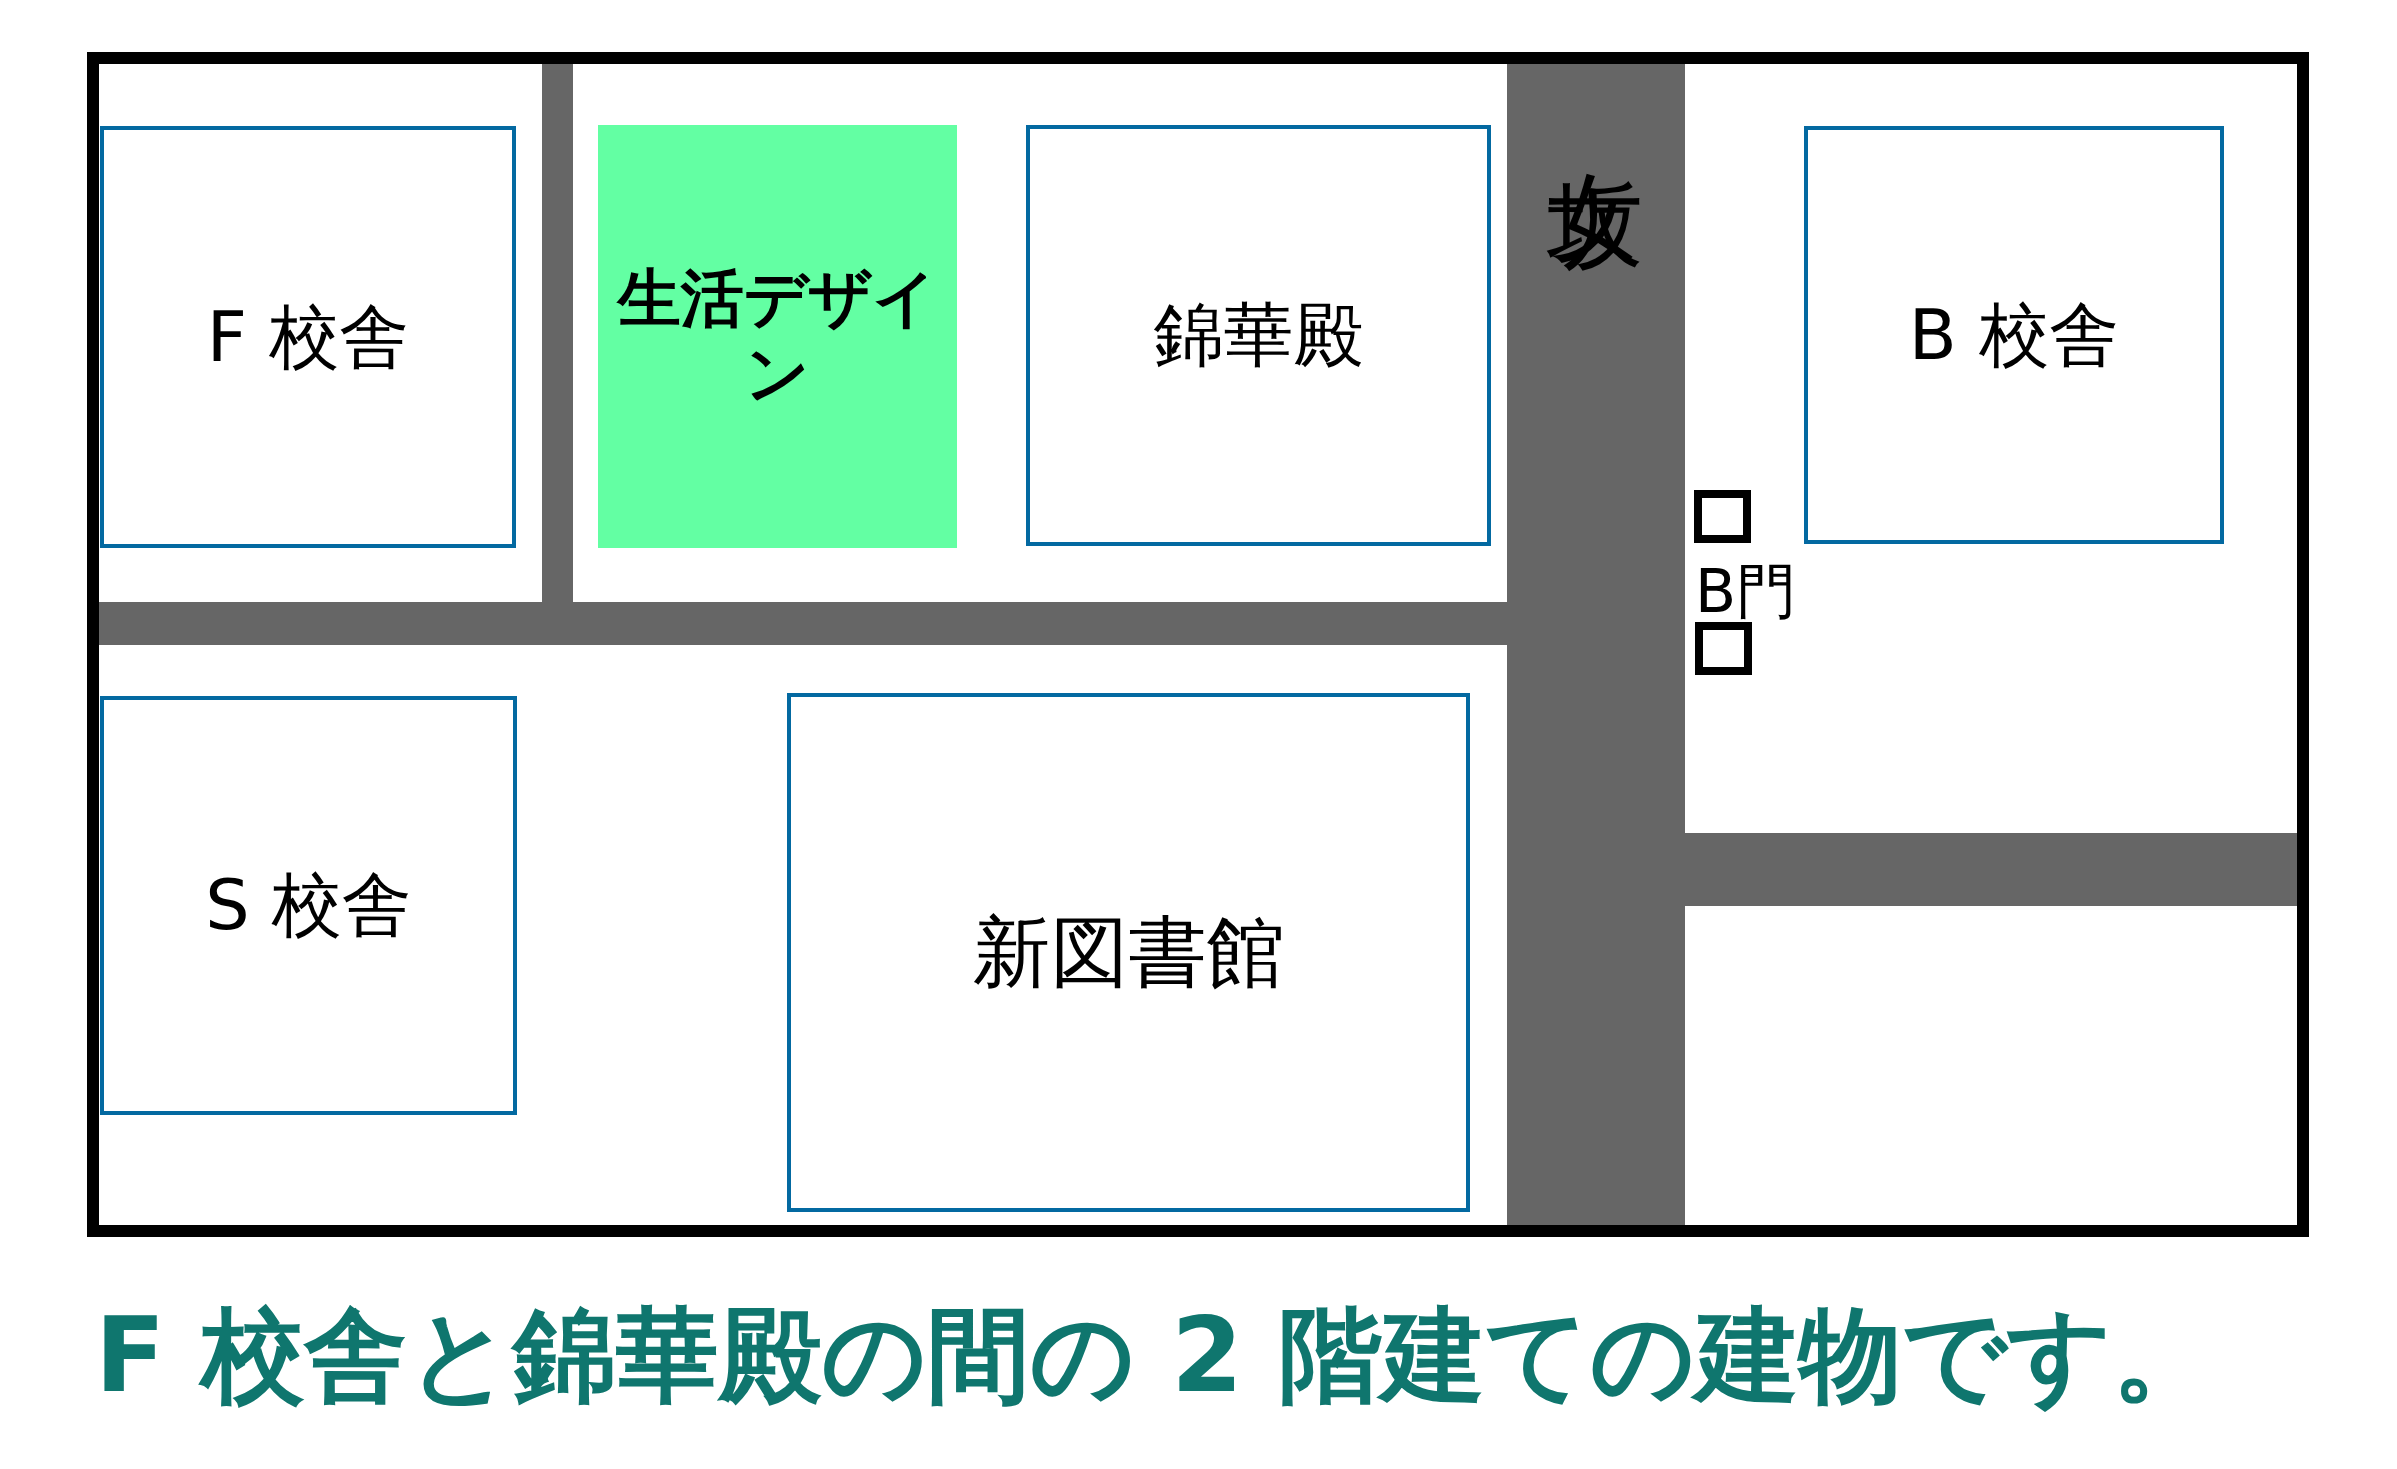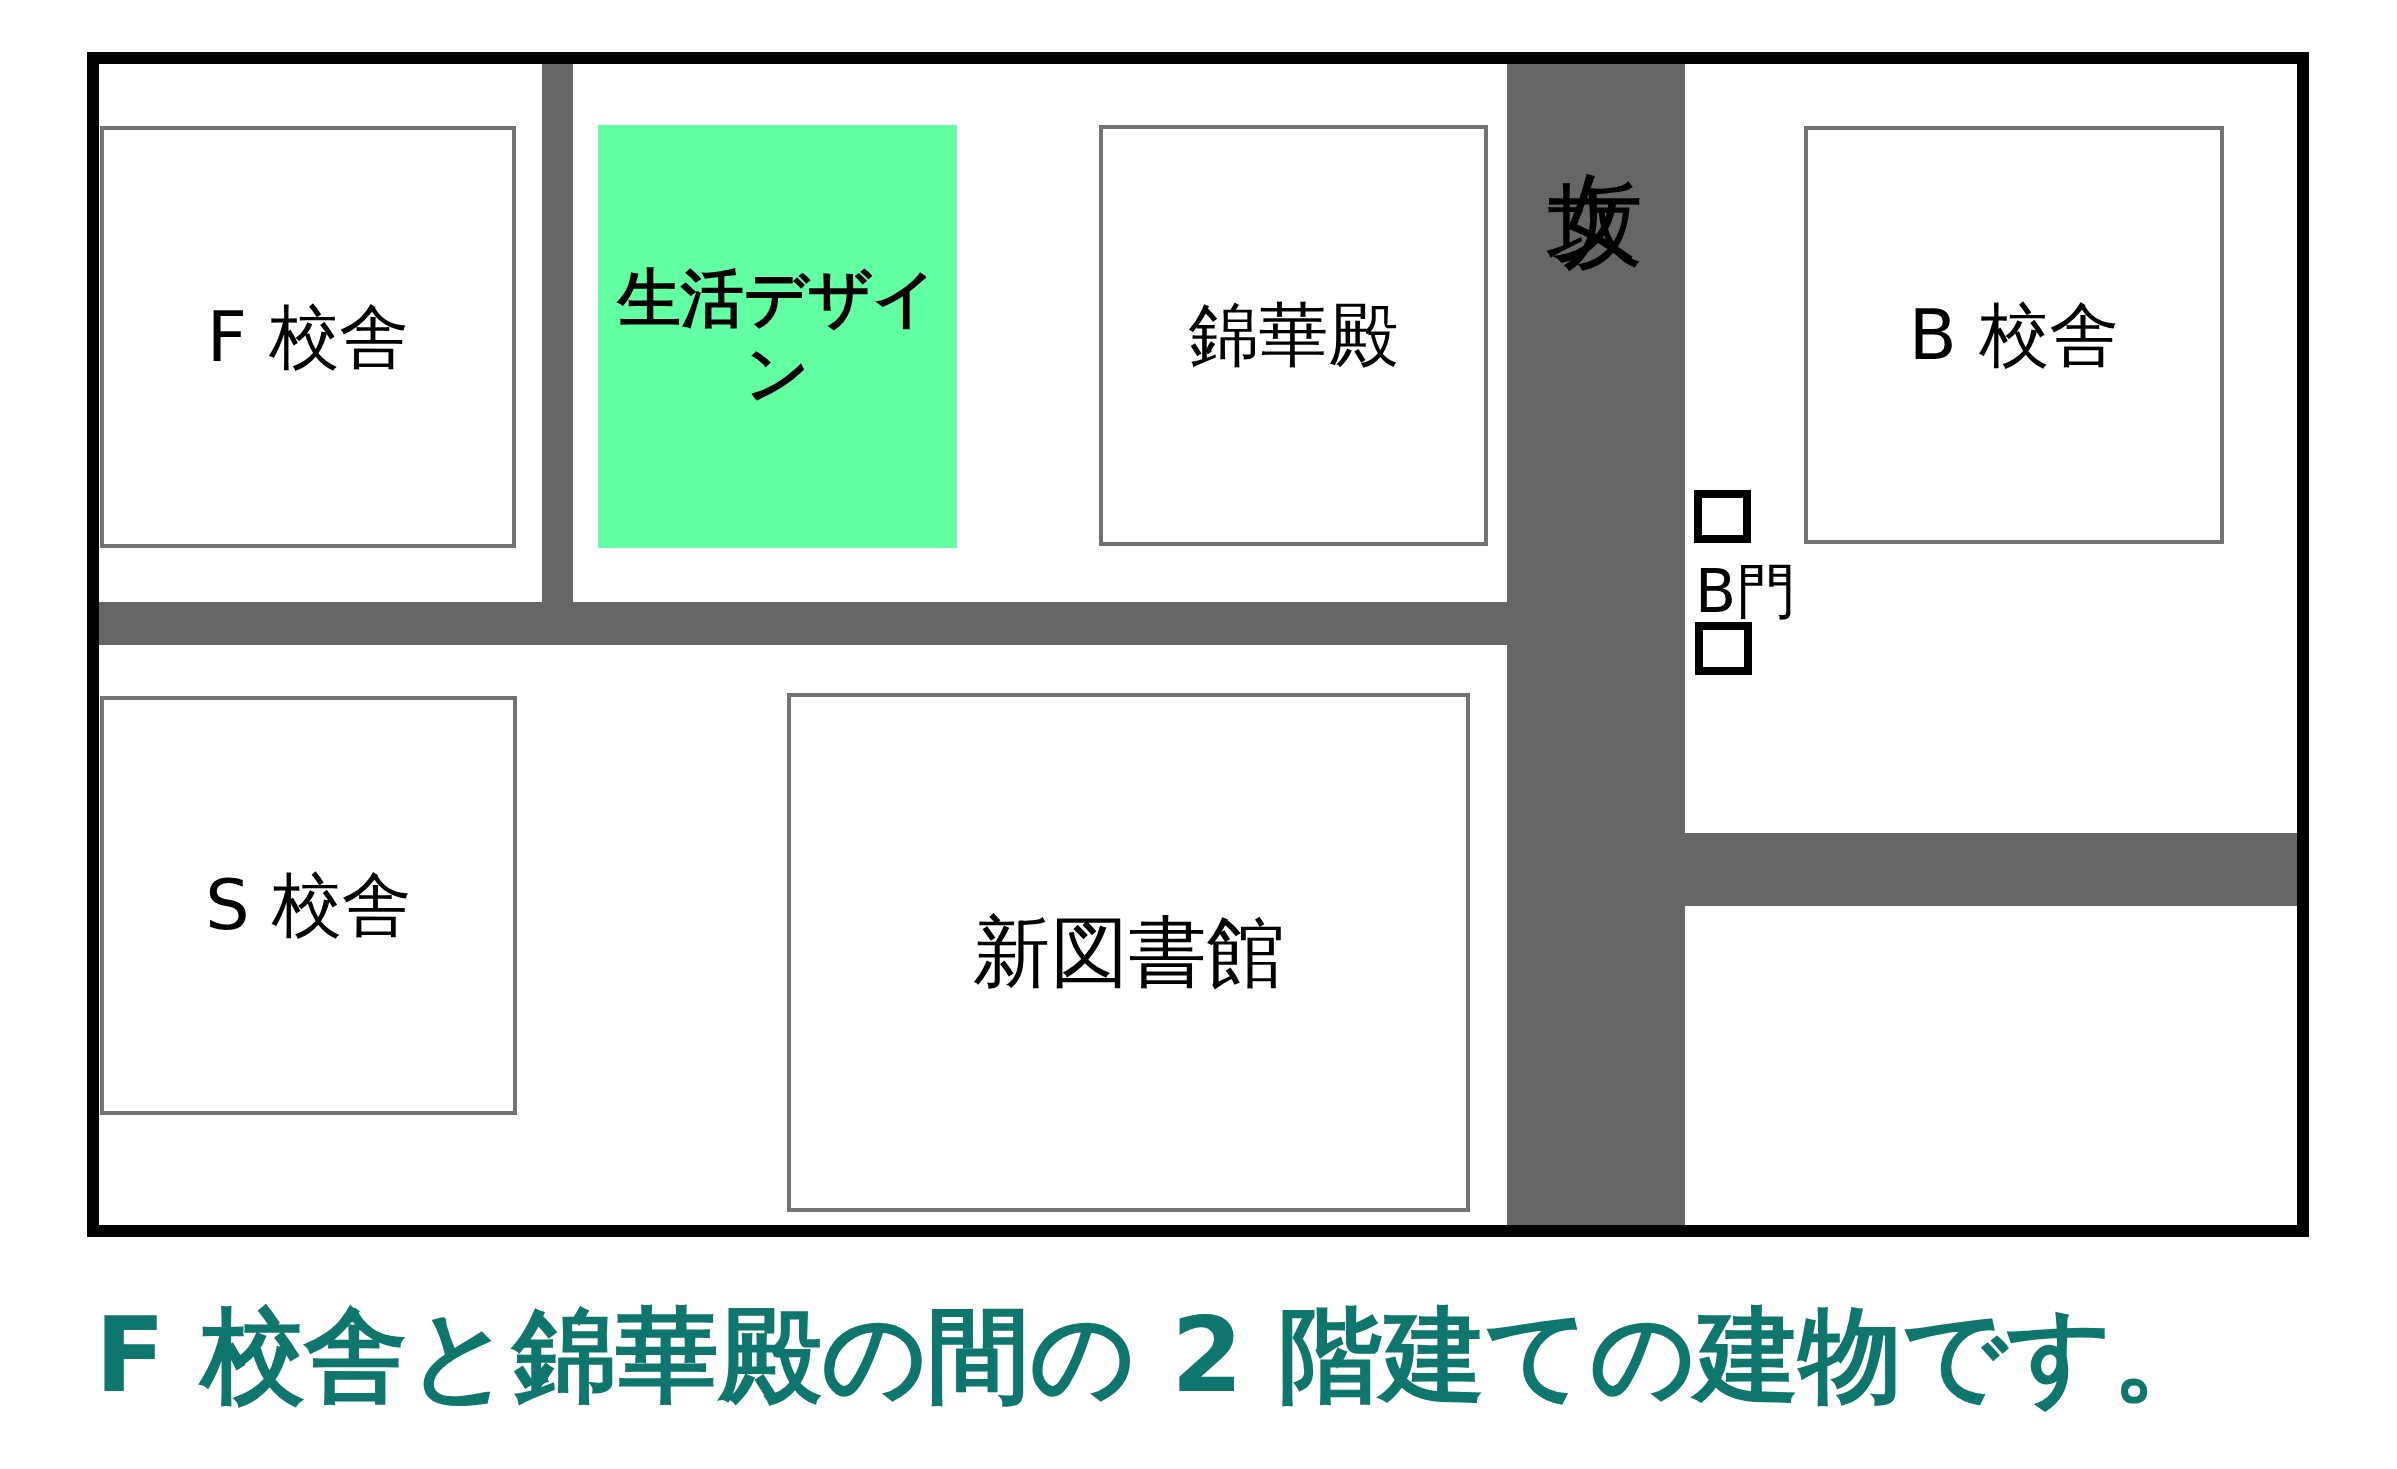"F 校舎" .building { border: 4px solid #737373 -> 4px solid #0369a1 }
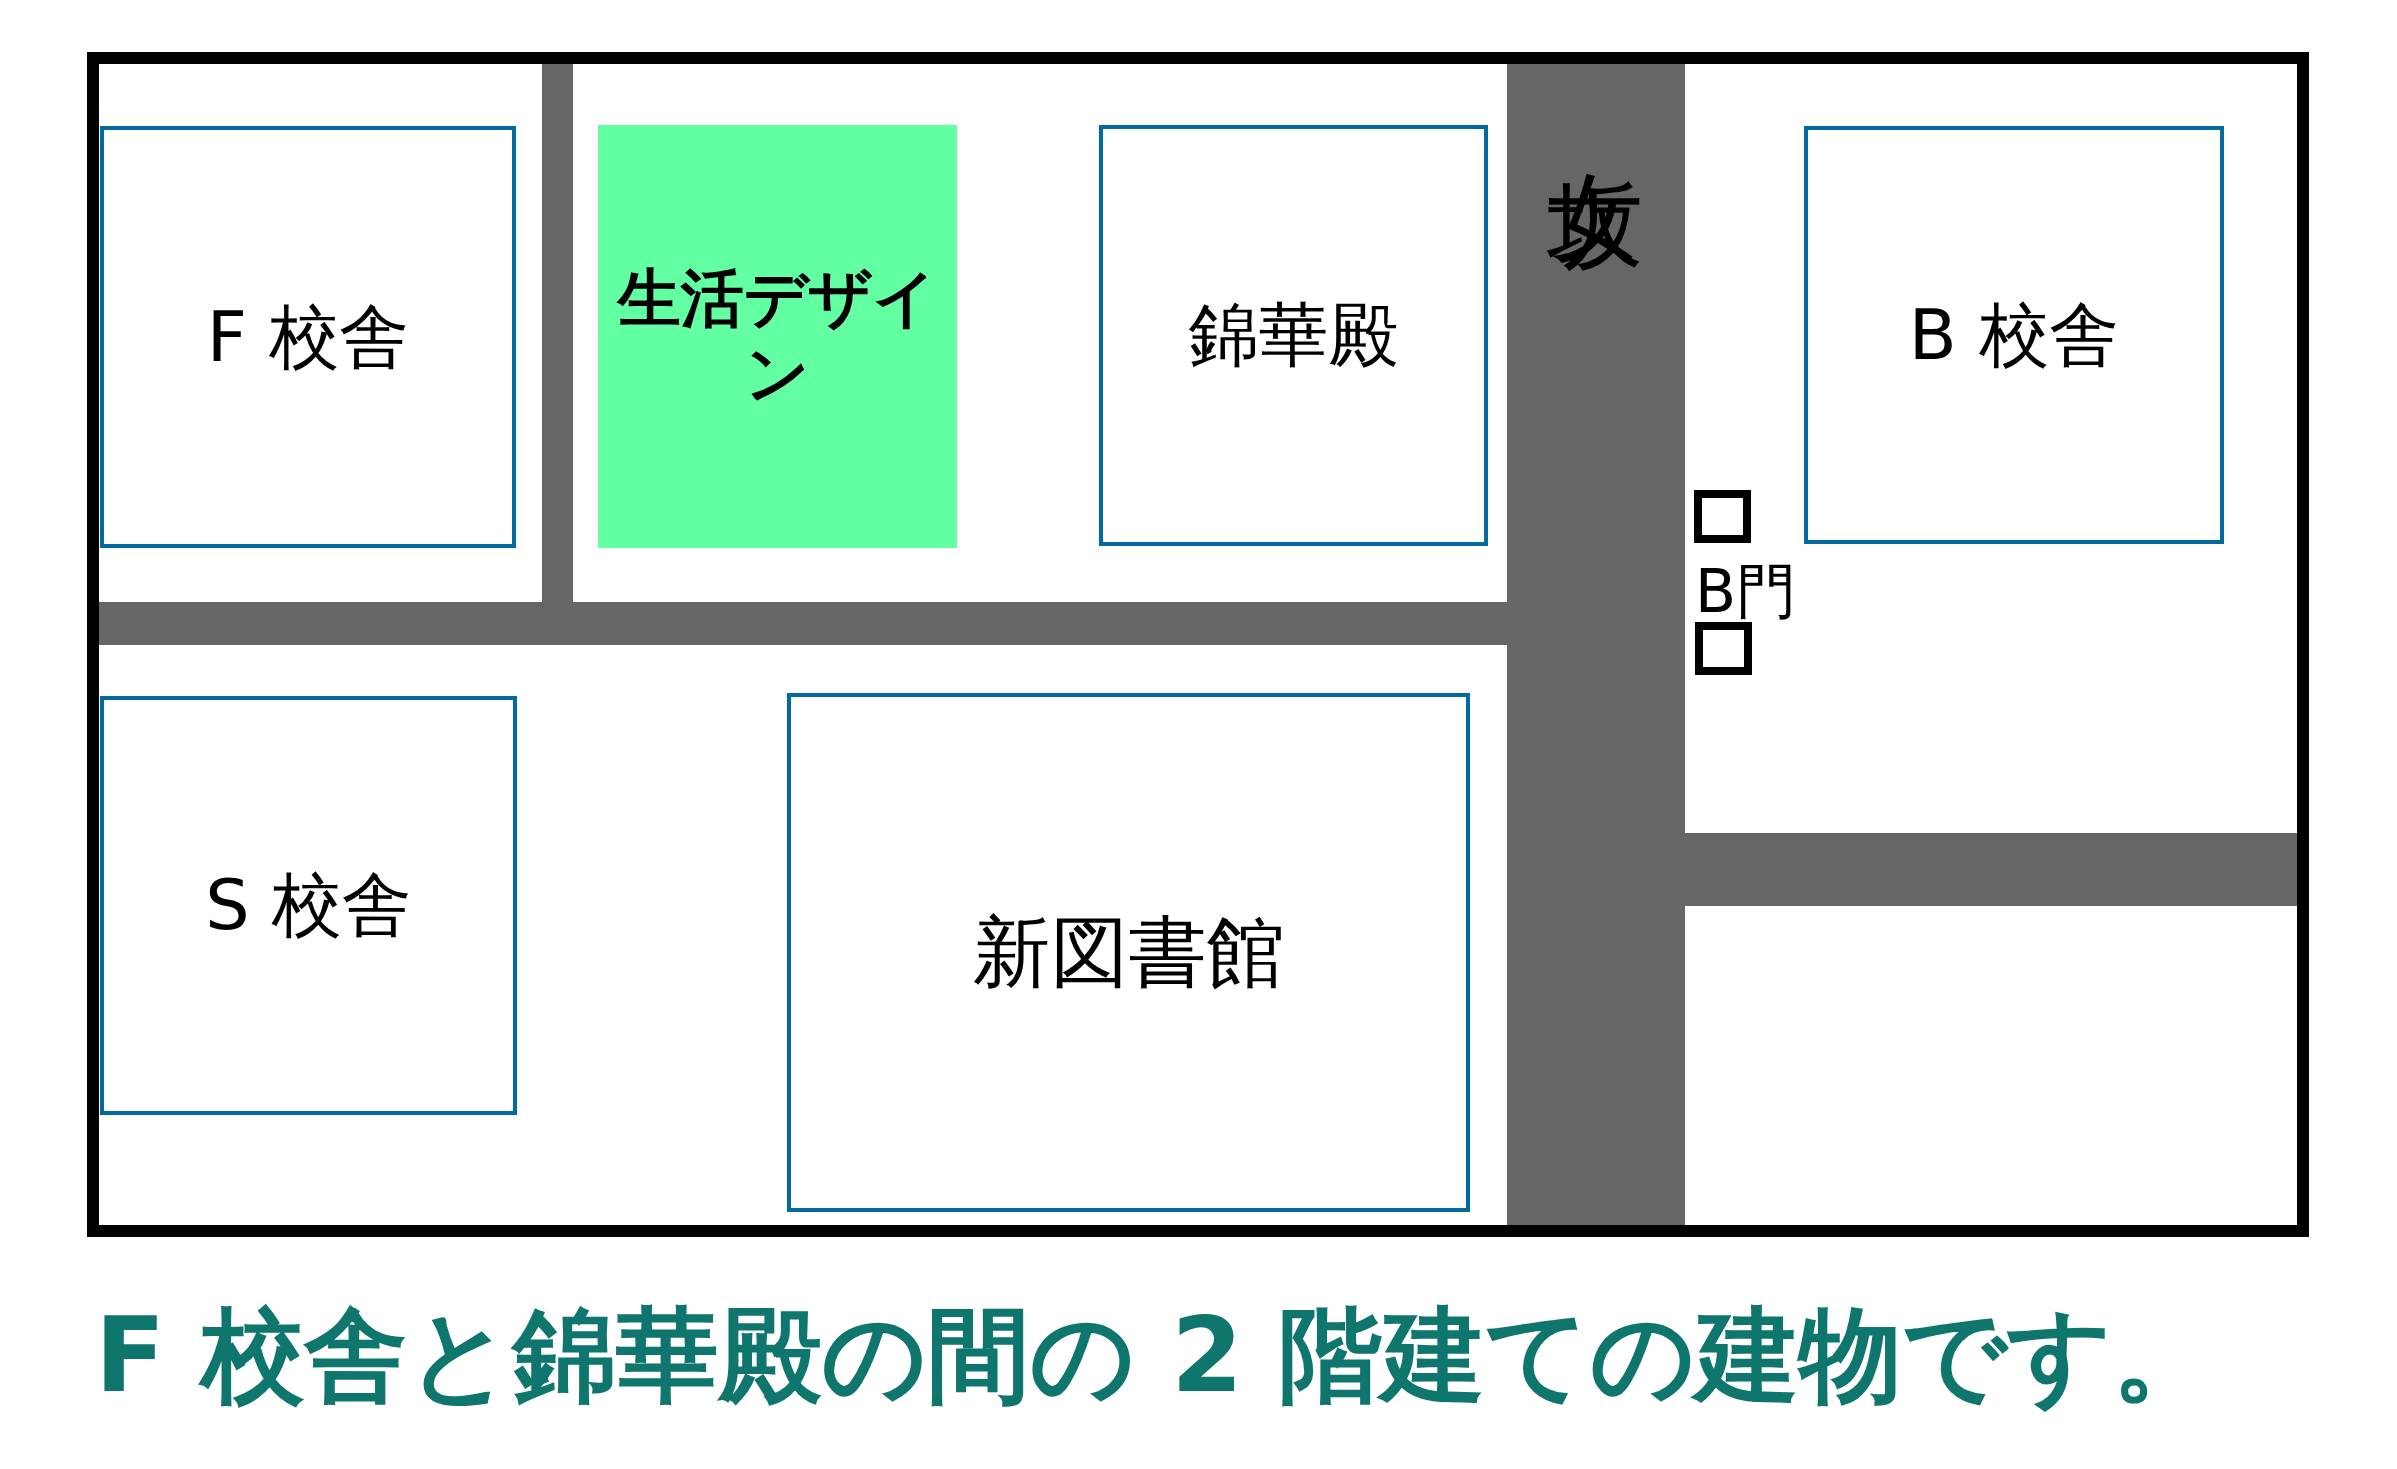"錦華殿" div.building { left: 1000px -> 927px; width: 389px -> 465px }
